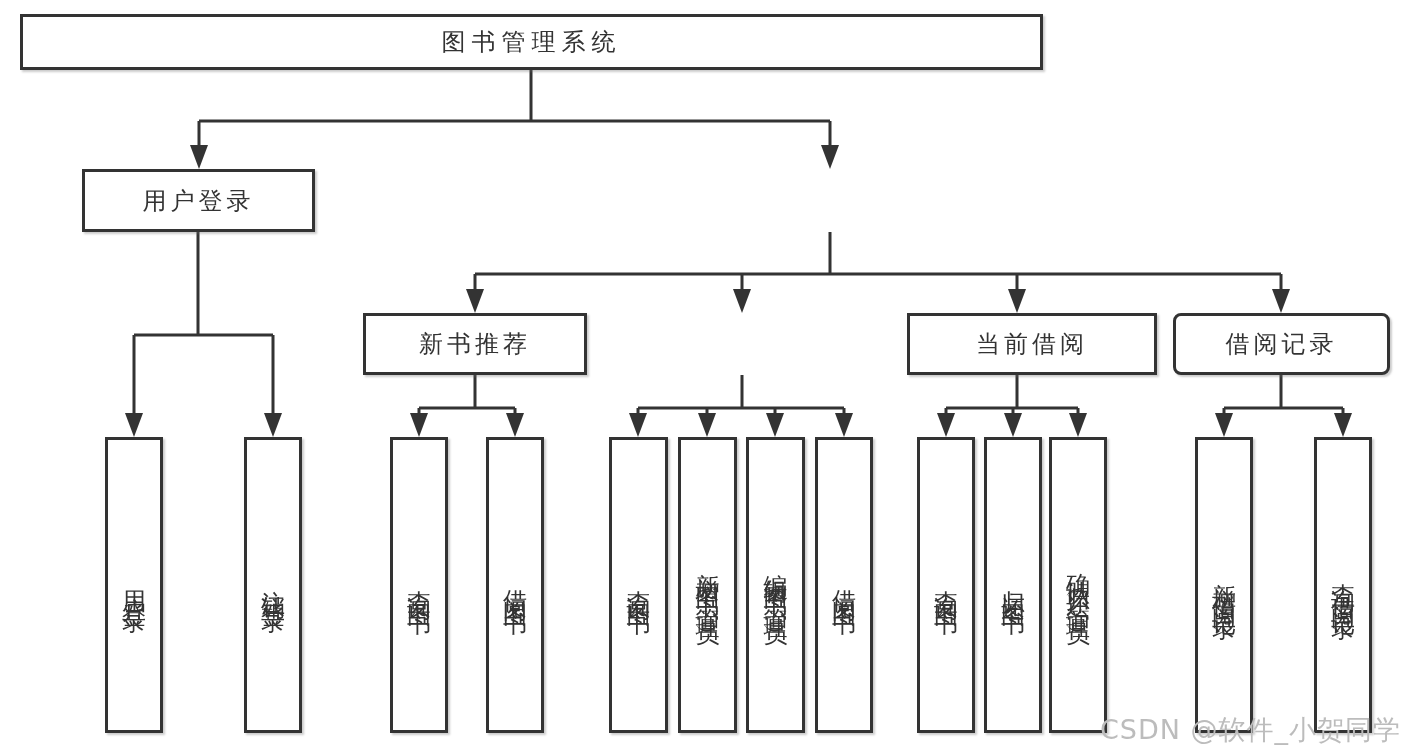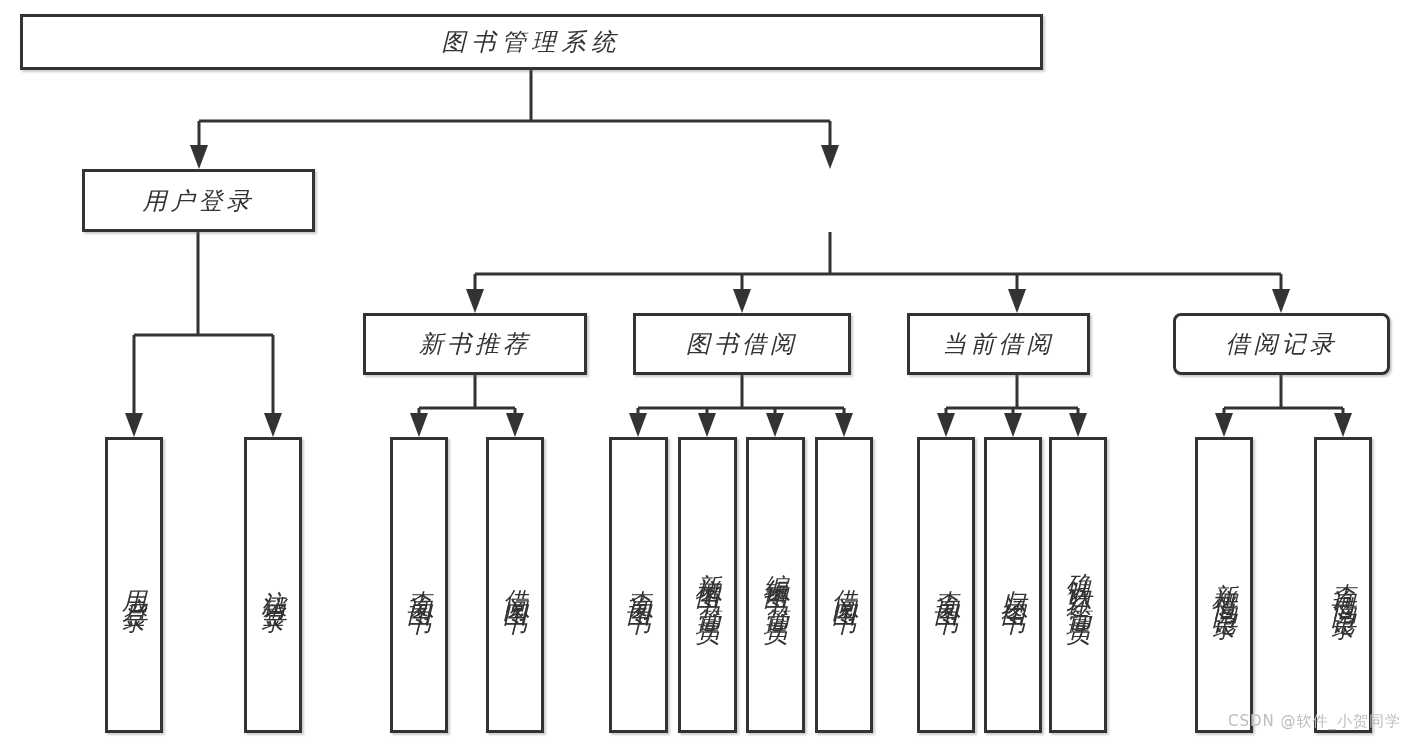"图书管理系统" .node { font-style: italic -> none }
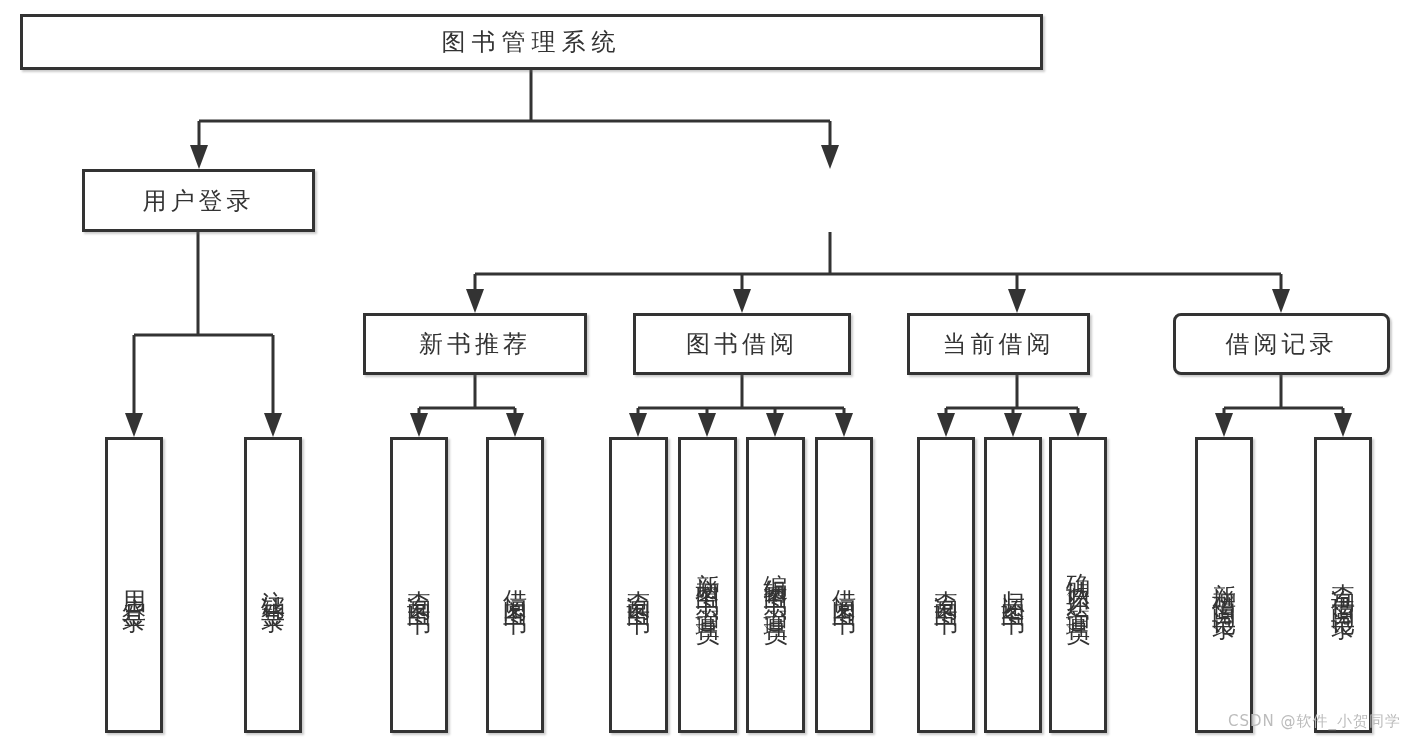"图书借阅" div.node { html: <div>图书借阅</div> -> none }
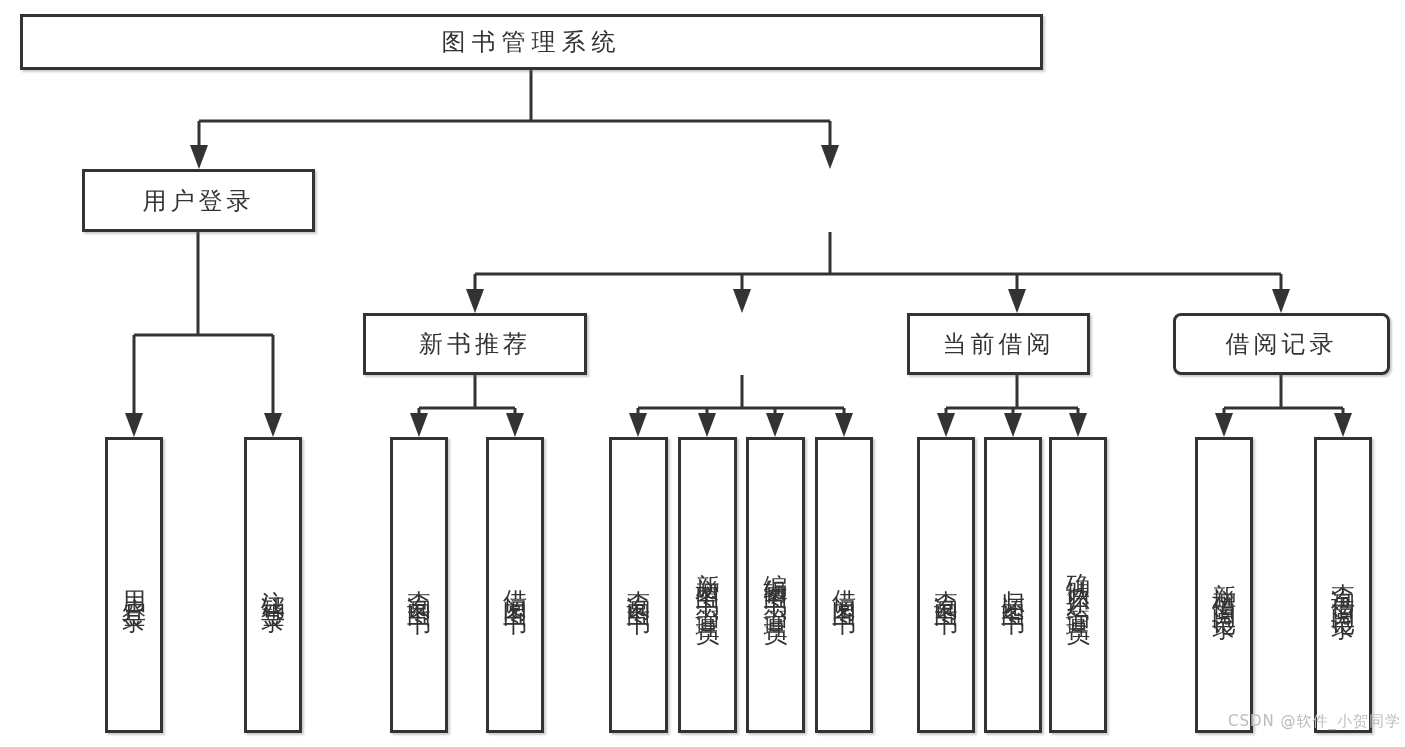"当前借阅" div.node { width: 183px -> 250px }
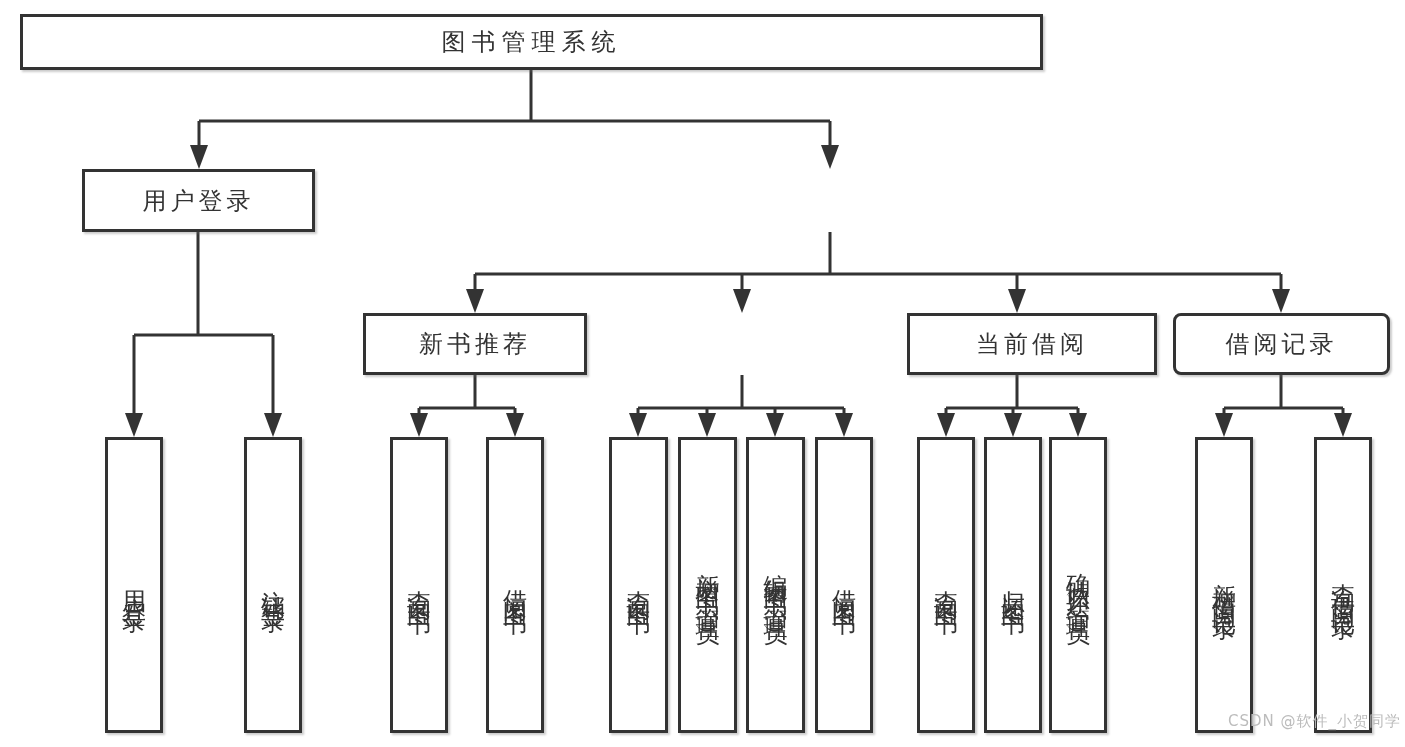"CSDN @软件_小贺同学" .watermark { font-size: 15px -> 27px }
